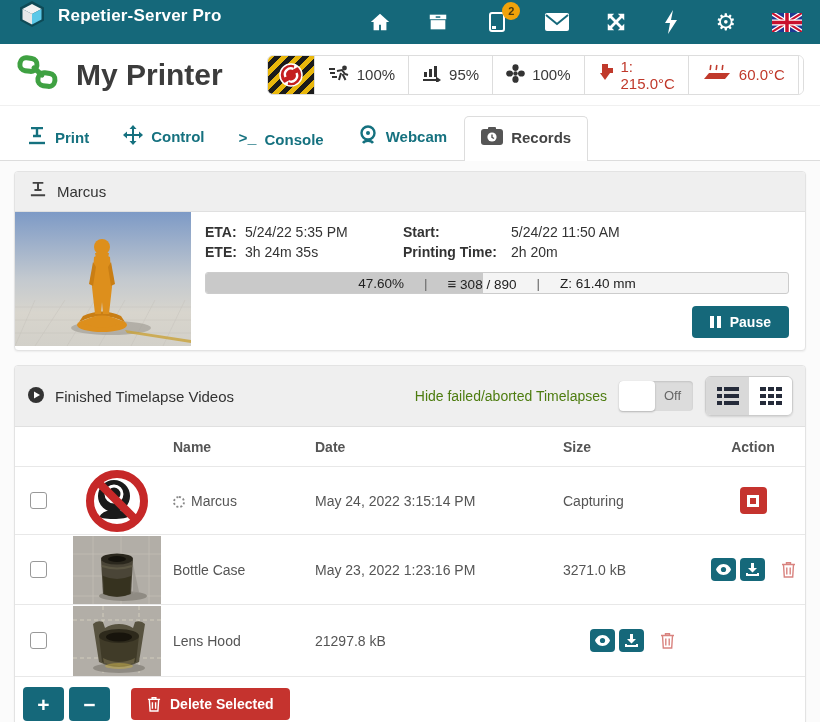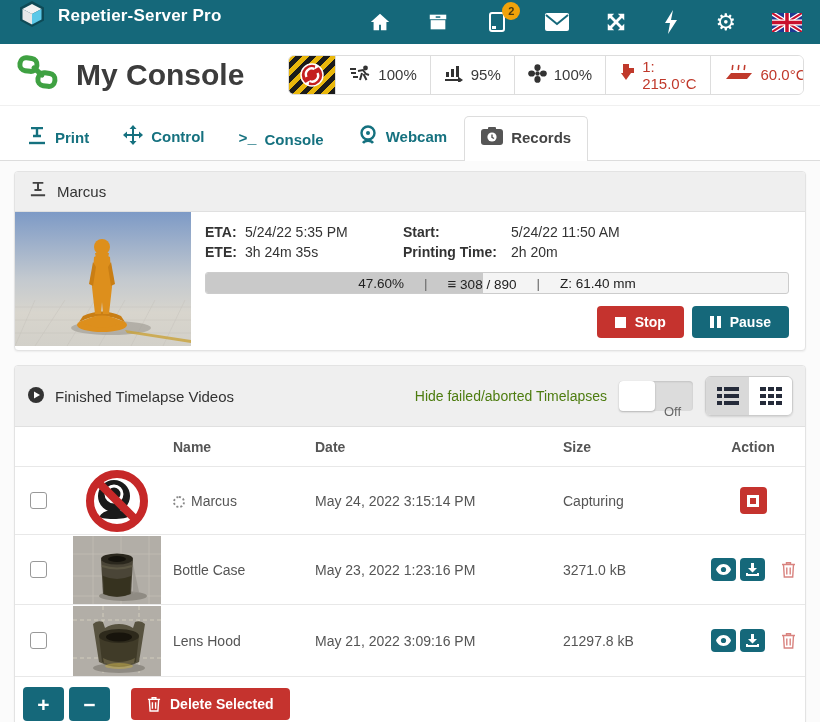"My Console" h1.page-title { text: Console -> Printer }
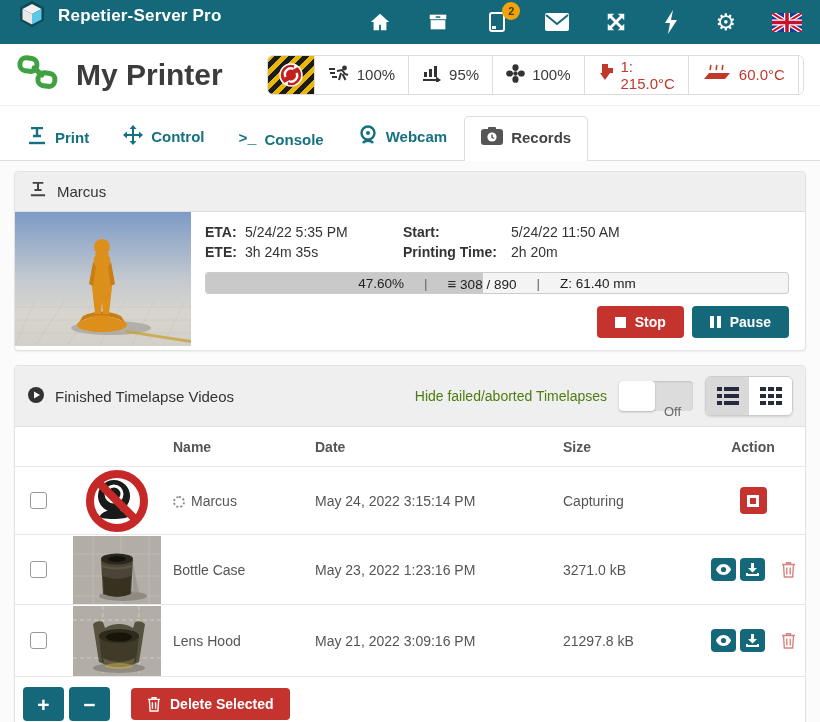"Stop" button.btn { html: <button> <span></span> <span>Stop</span> </button> -> none }
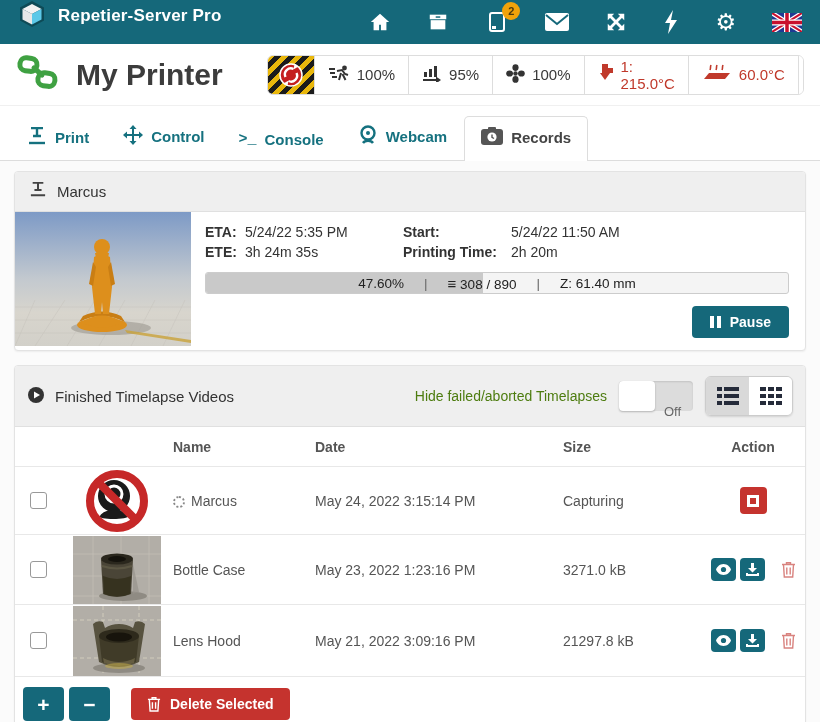"Off" .toggle-state { top: 16px -> 0 }
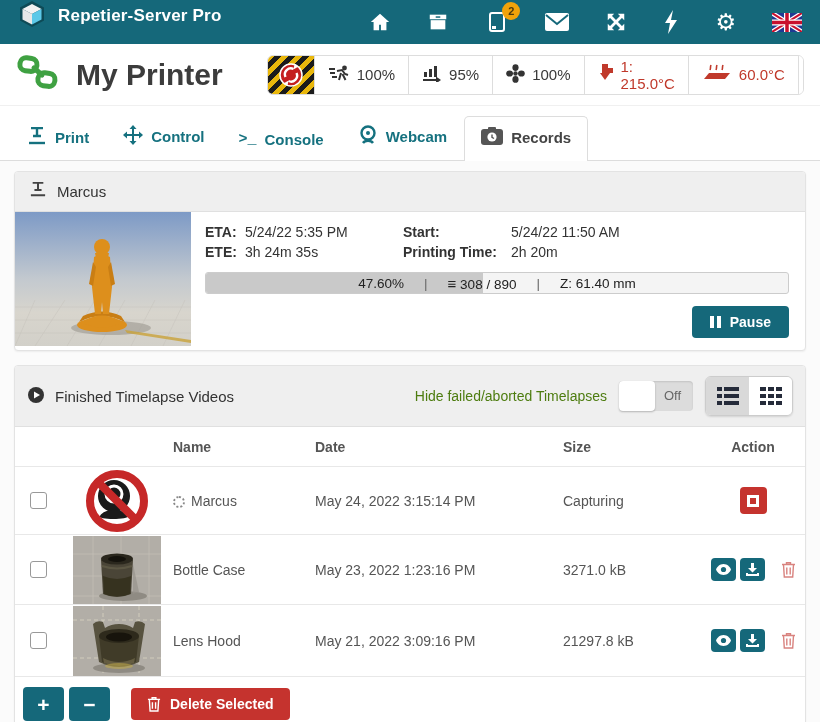"May 21, 2022 3:09:16 PM" span.cell { html: <span>May 21, 2022 3:09:16 PM</span> -> none }
